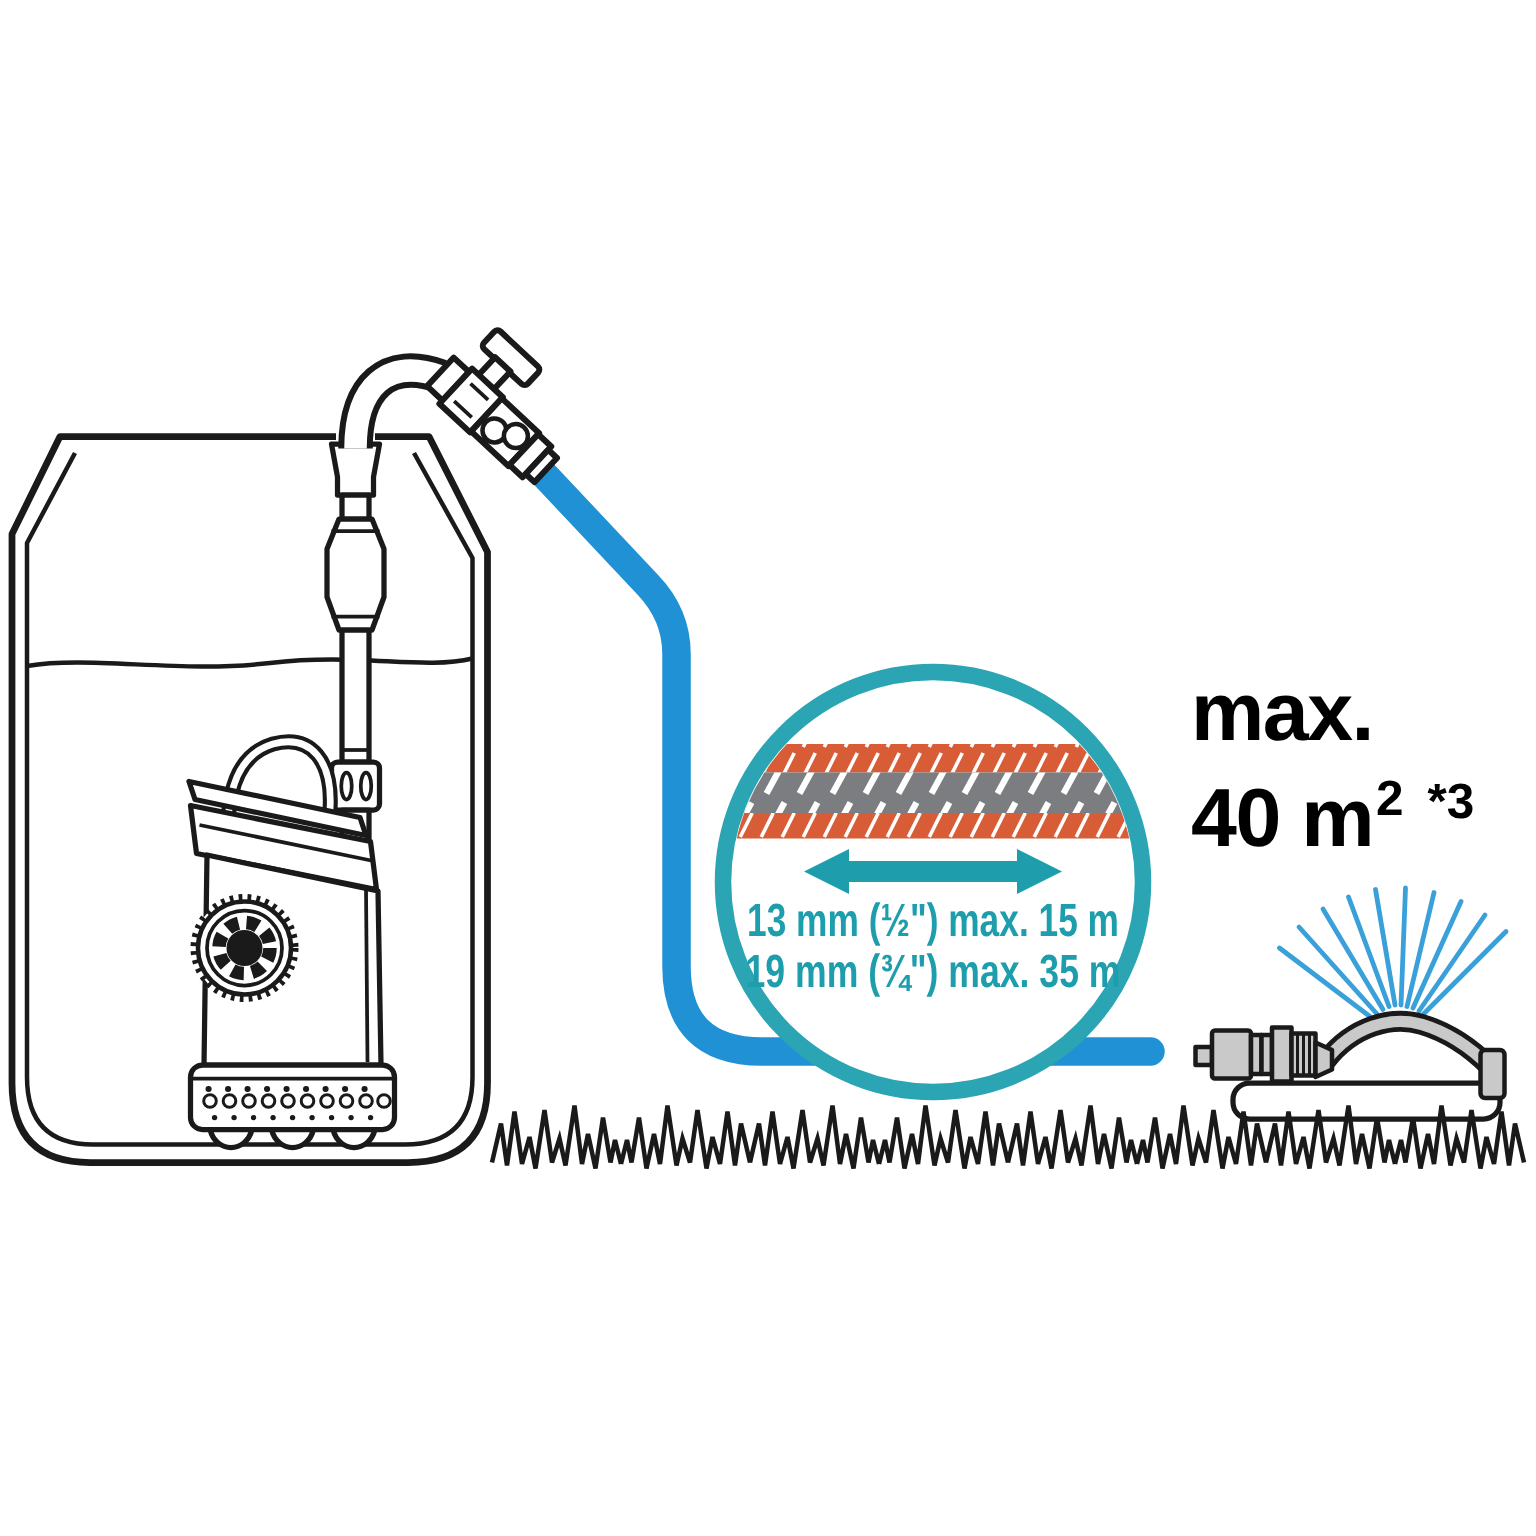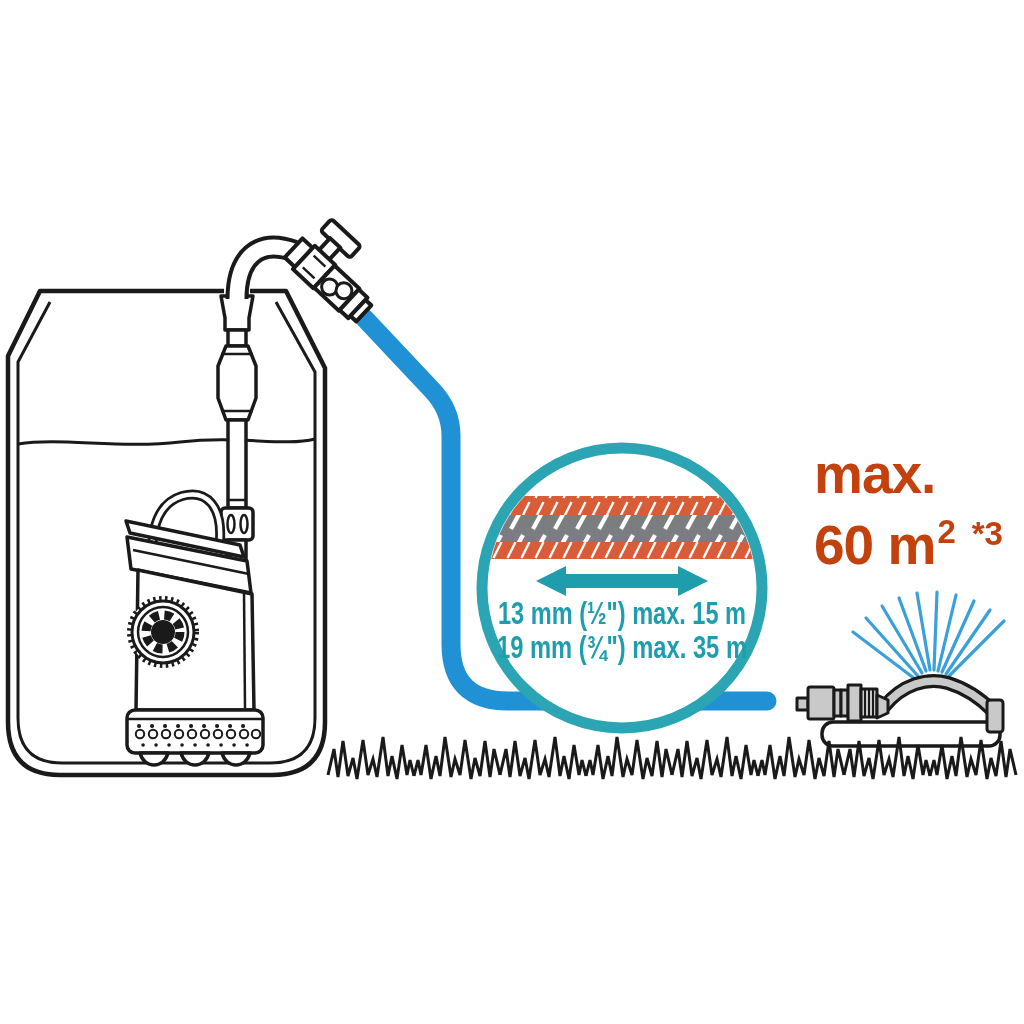"max." .max-block { color: #c2410c -> #000000; left: 814px -> 794px }
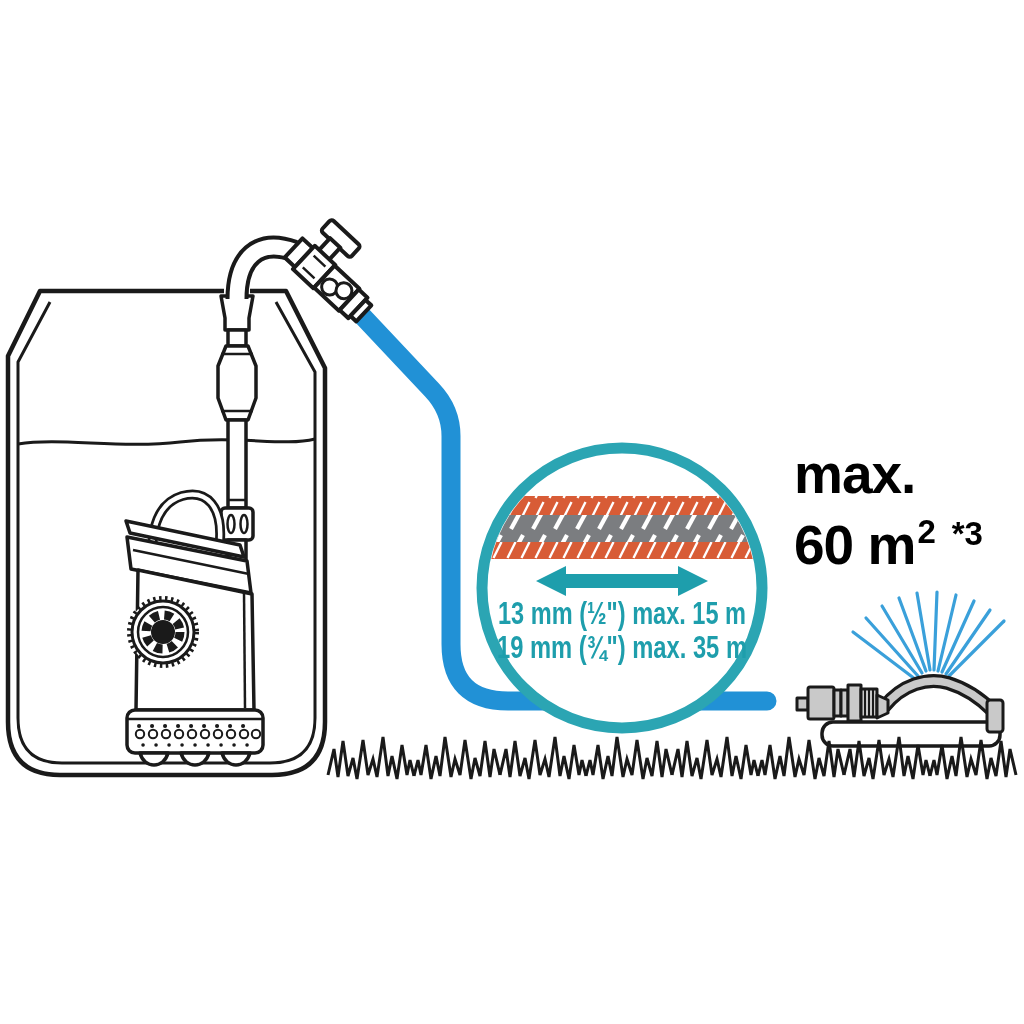"60 m" span { text: 60 -> 40 }
